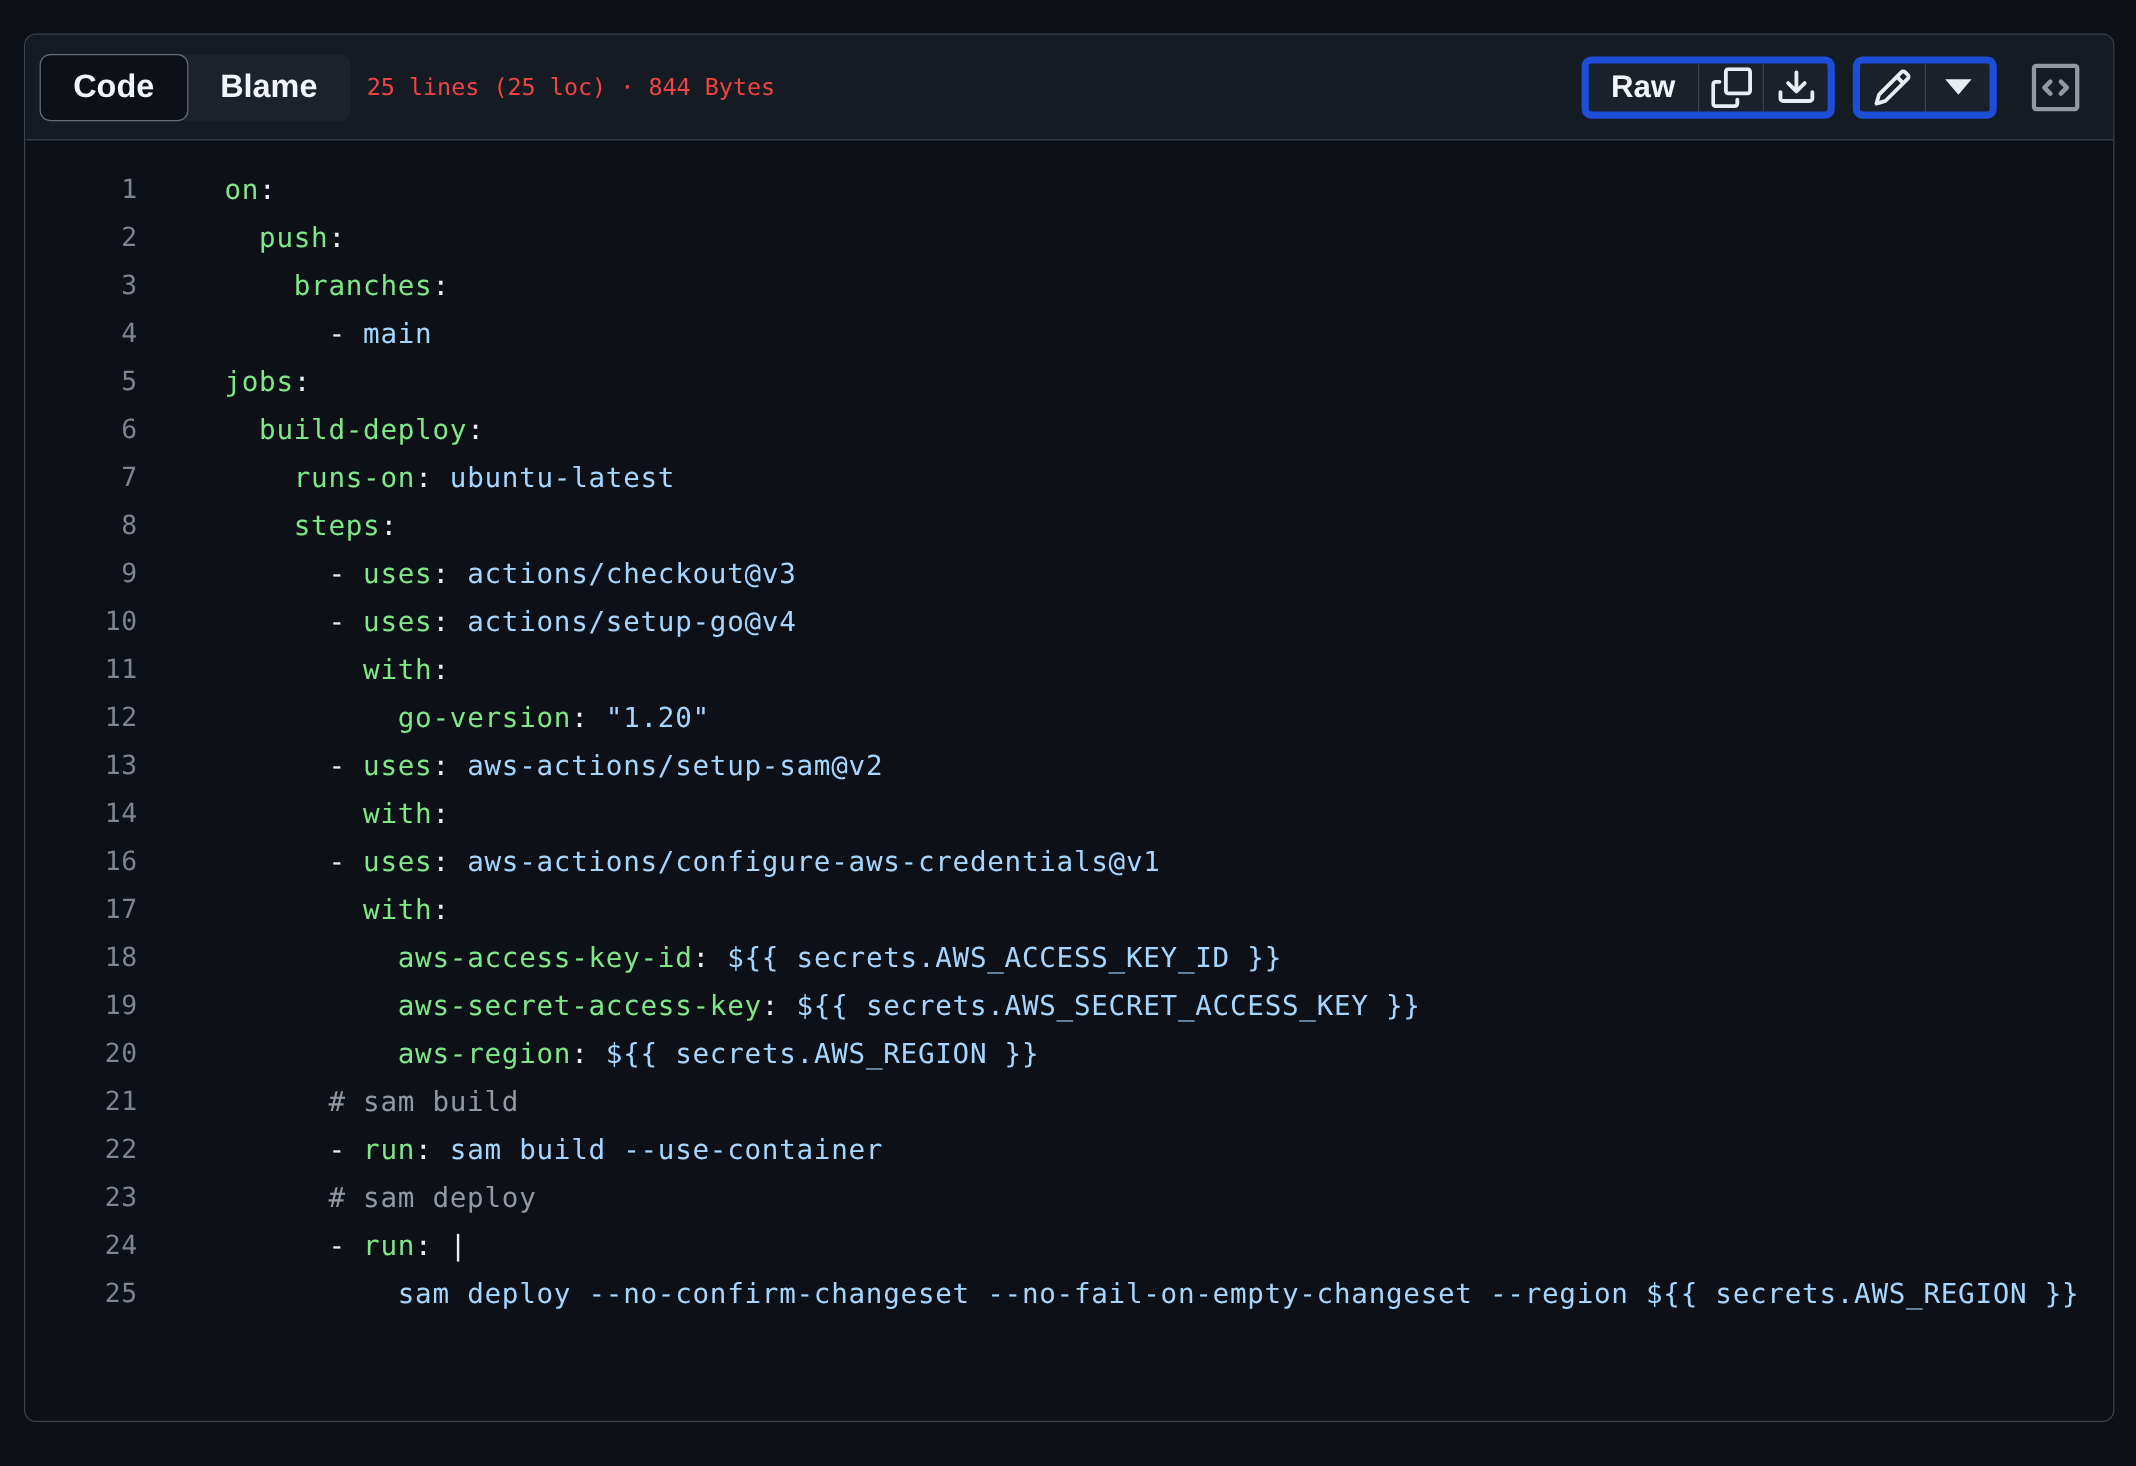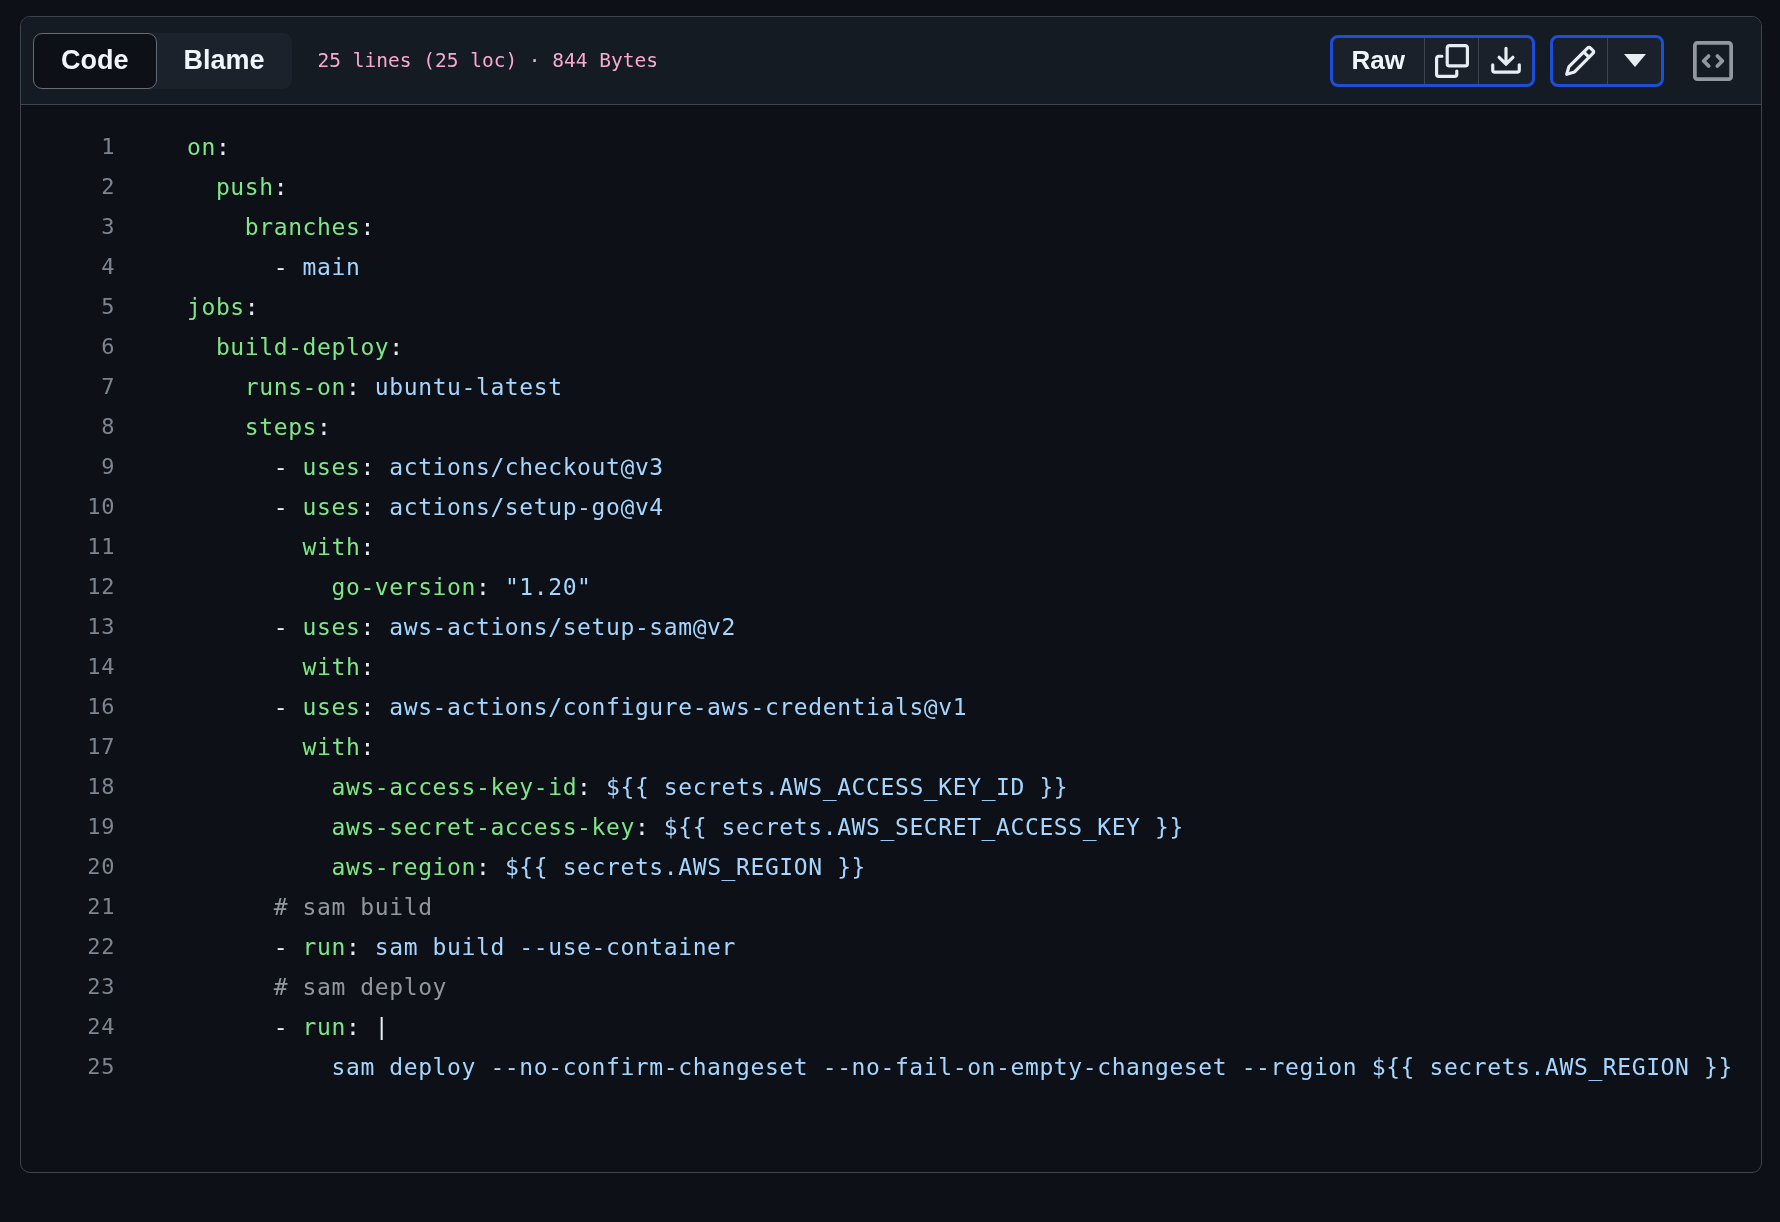"Code" .panel { top: 16px -> 28px }
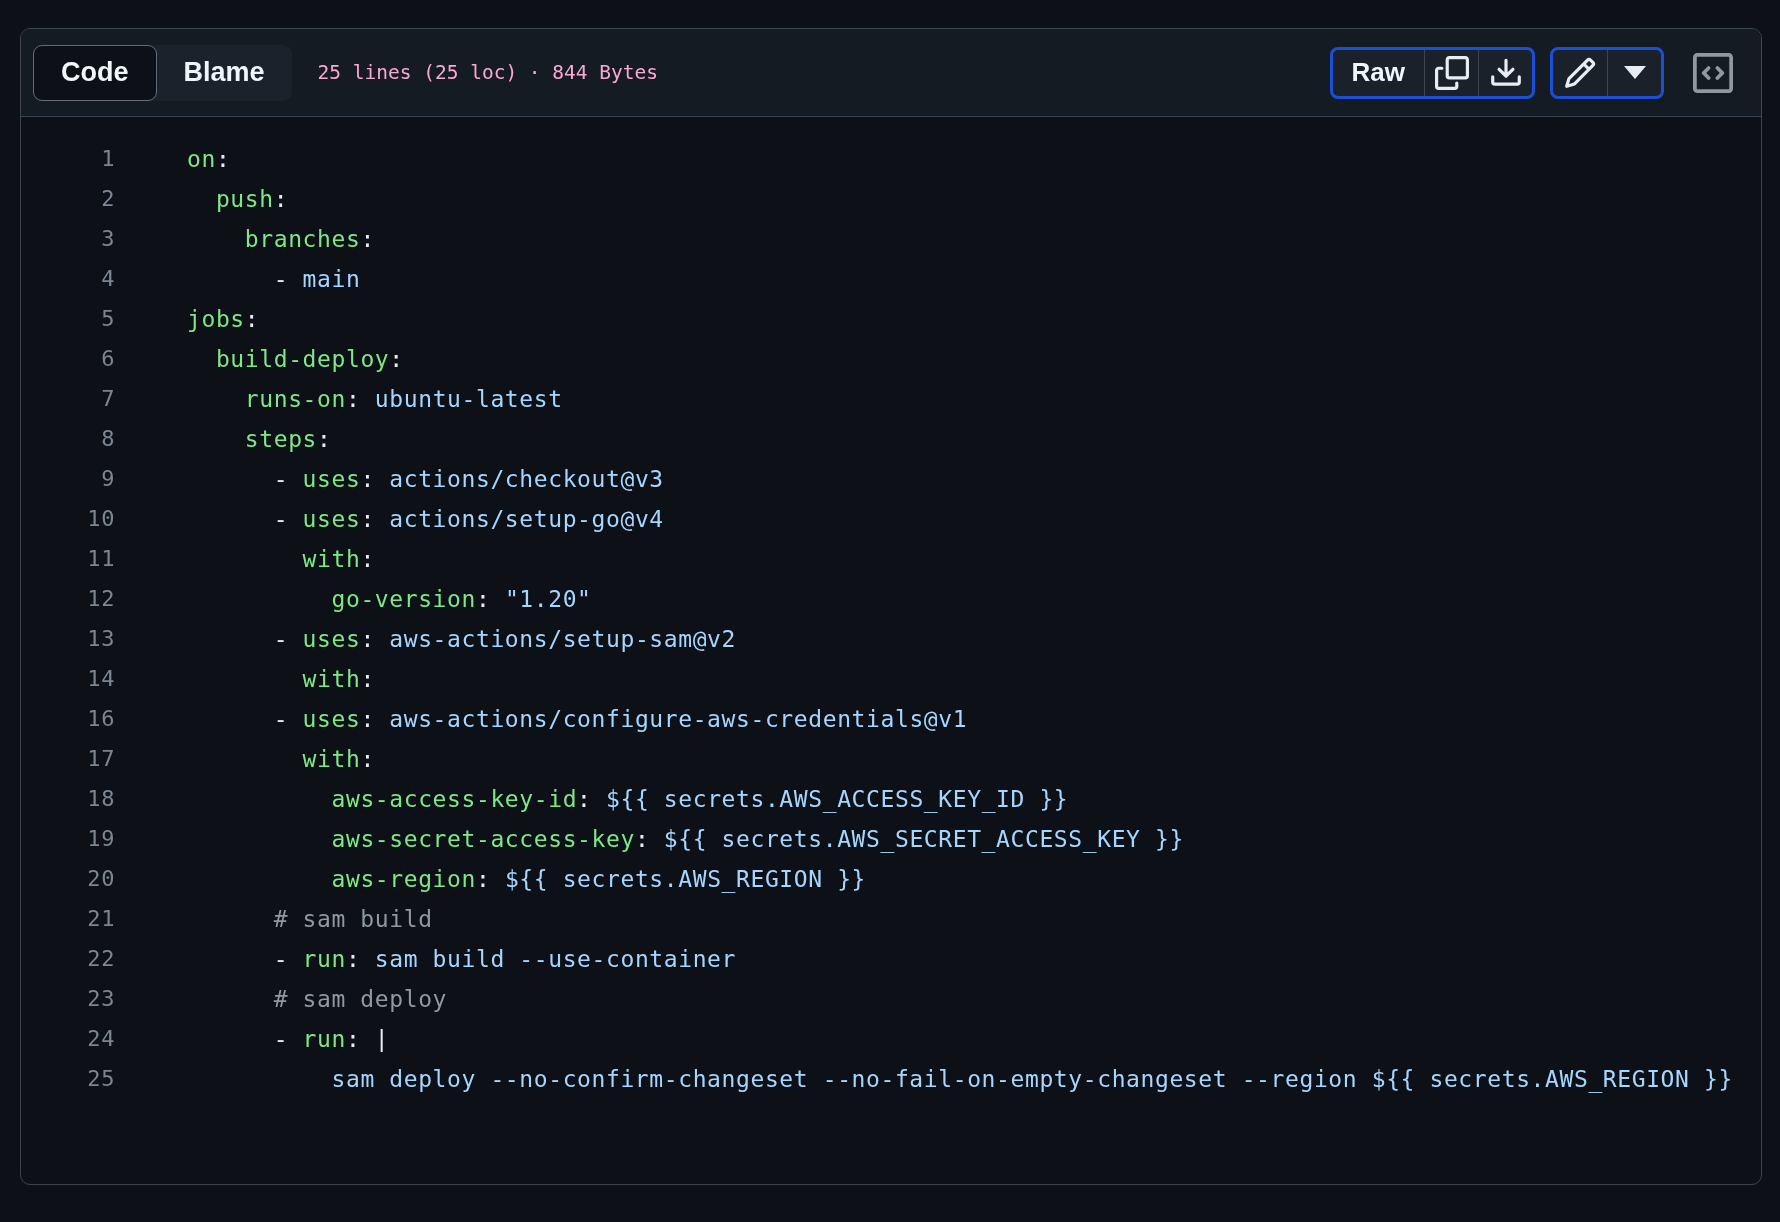"25 lines (25 loc) ·" .meta { color: #f9a8d4 -> #ef4444; margin-left: 26px -> 14px }
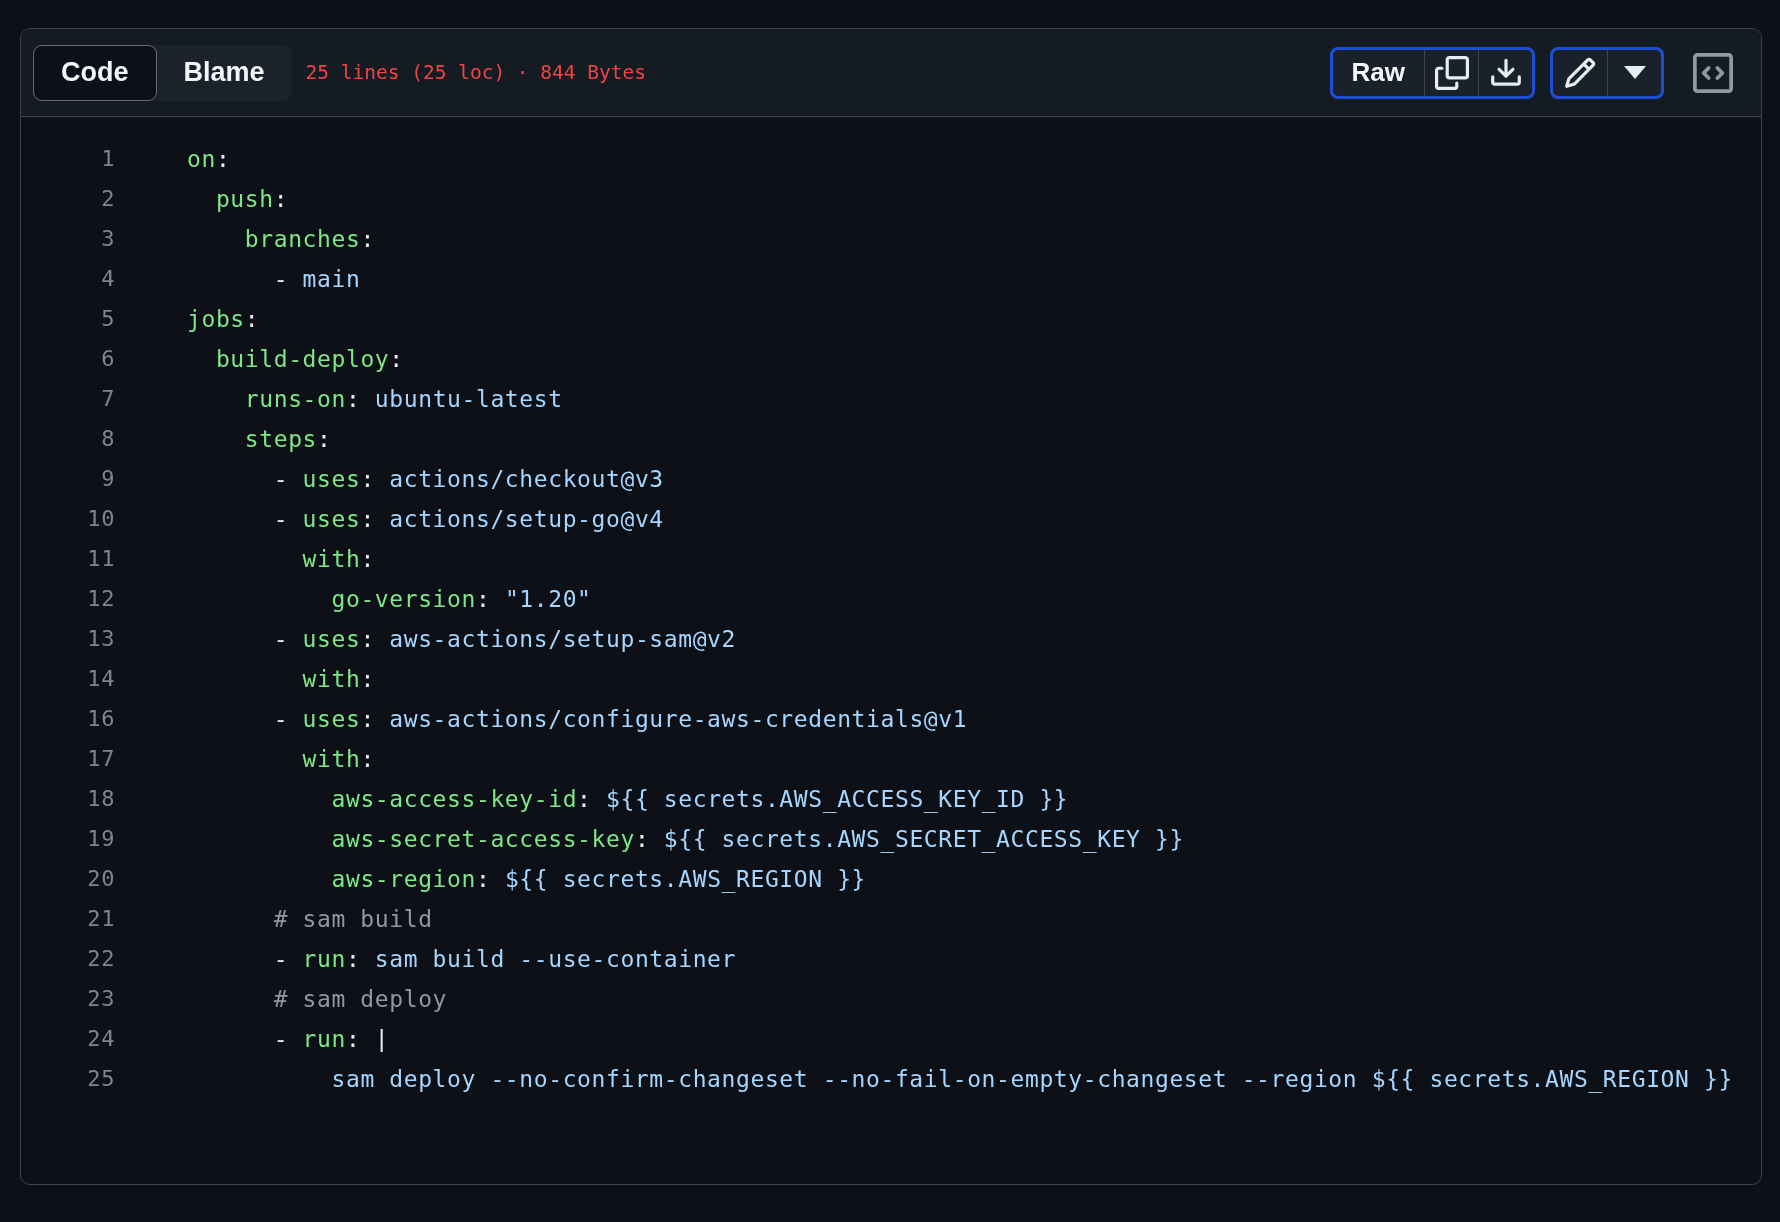"Raw" .btn-group { border: 3px solid #1d4ed8 -> 6px solid #1d4ed8 }
